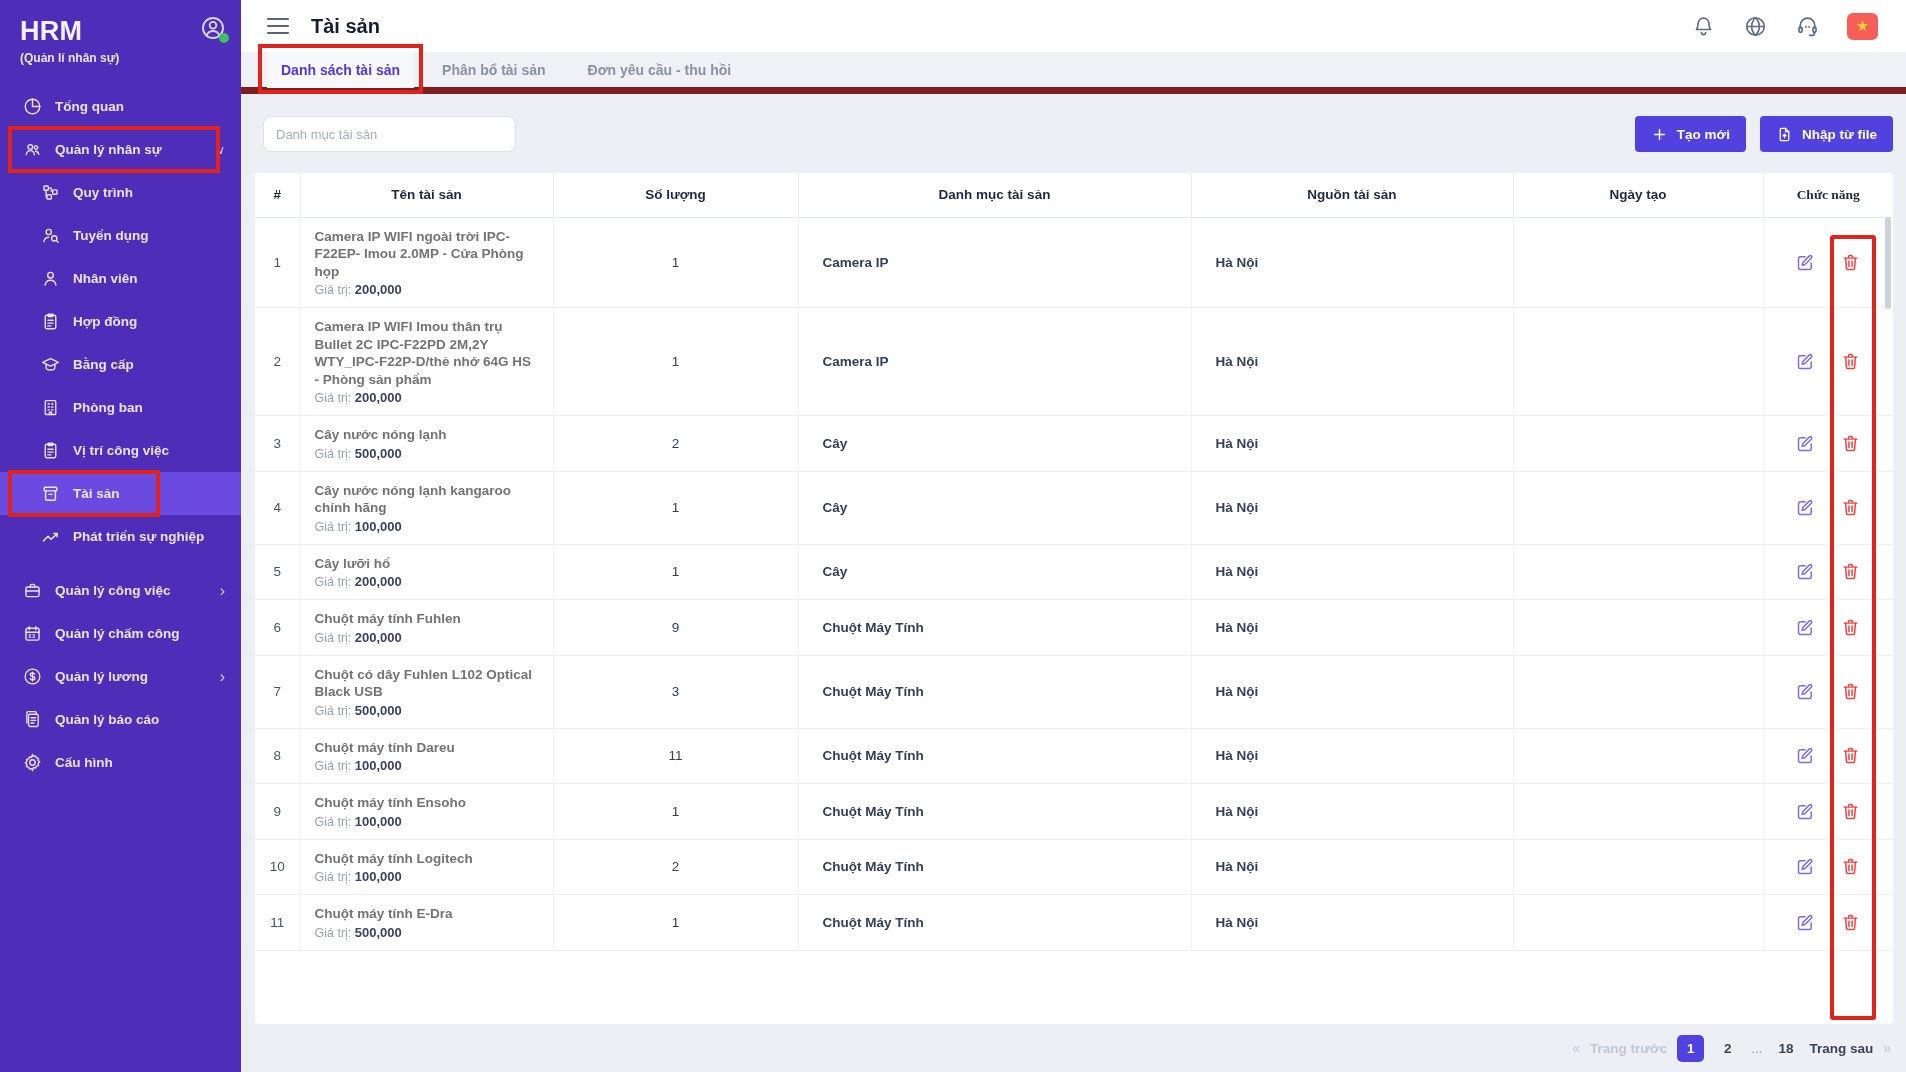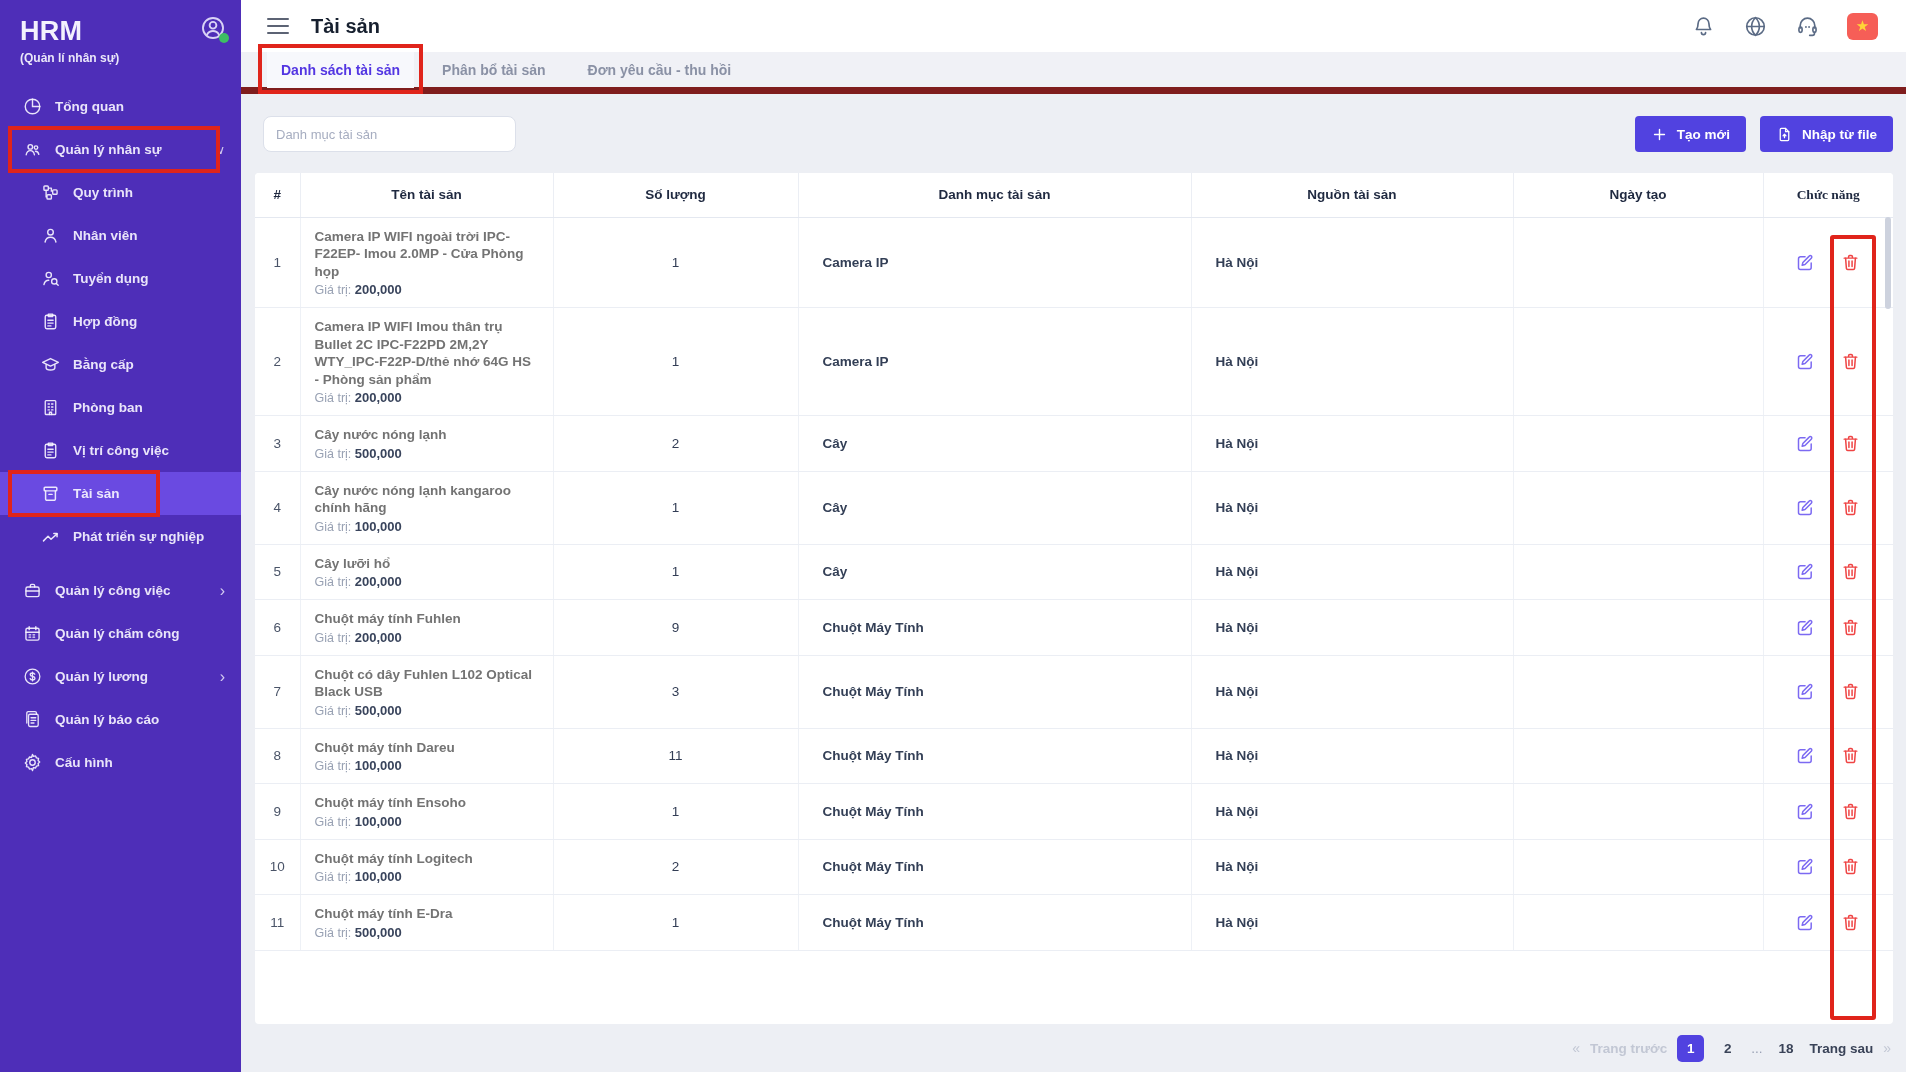"Nhân viên" div.side-item { order: before "Tuyển dụng" -> after "Tuyển dụng" }
